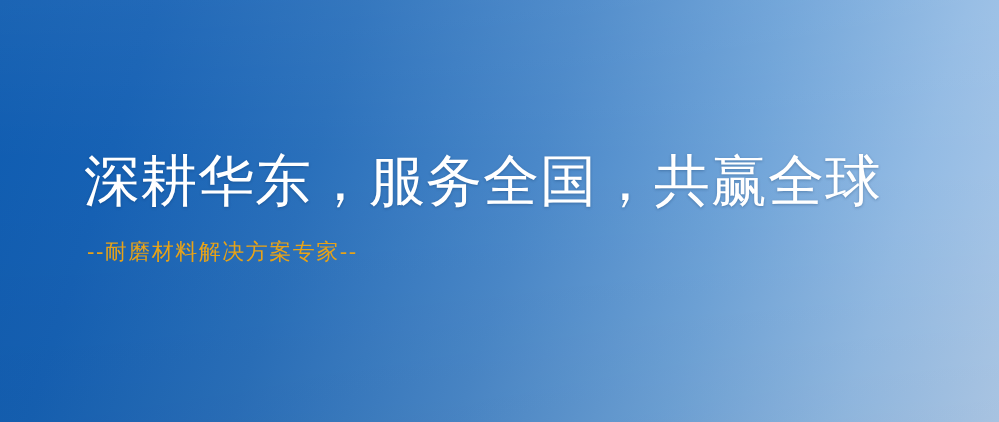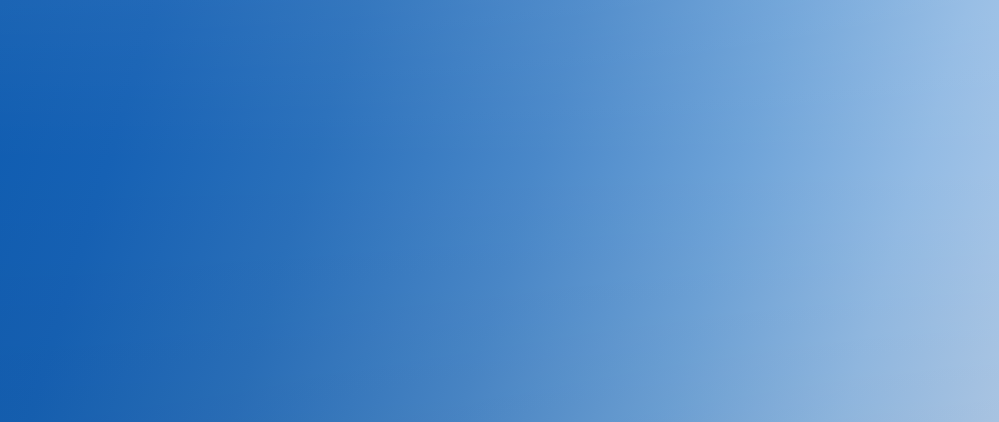"深耕华东，服务全国，共赢全球" div.headline { html: none -> <div>深耕华东，服务全国，共赢全球</div> }
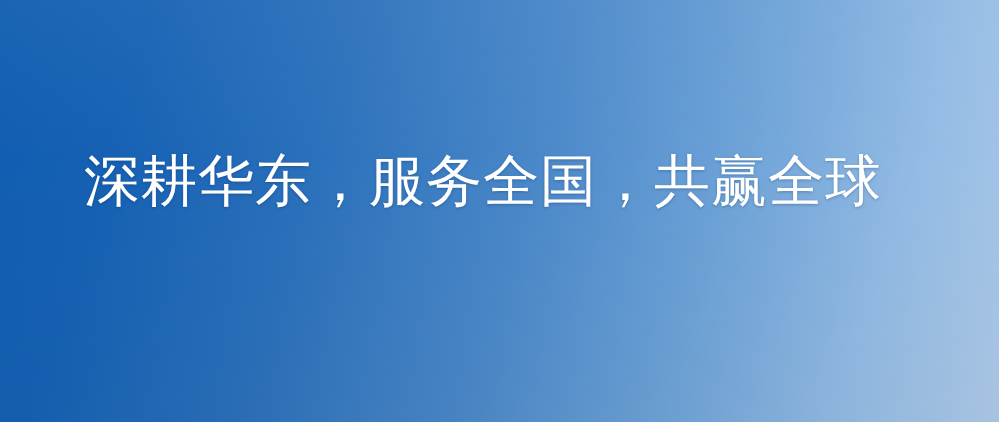"--耐磨材料解决方案专家--" div.subtitle { html: none -> <div>--耐磨材料解决方案专家--</div> }
